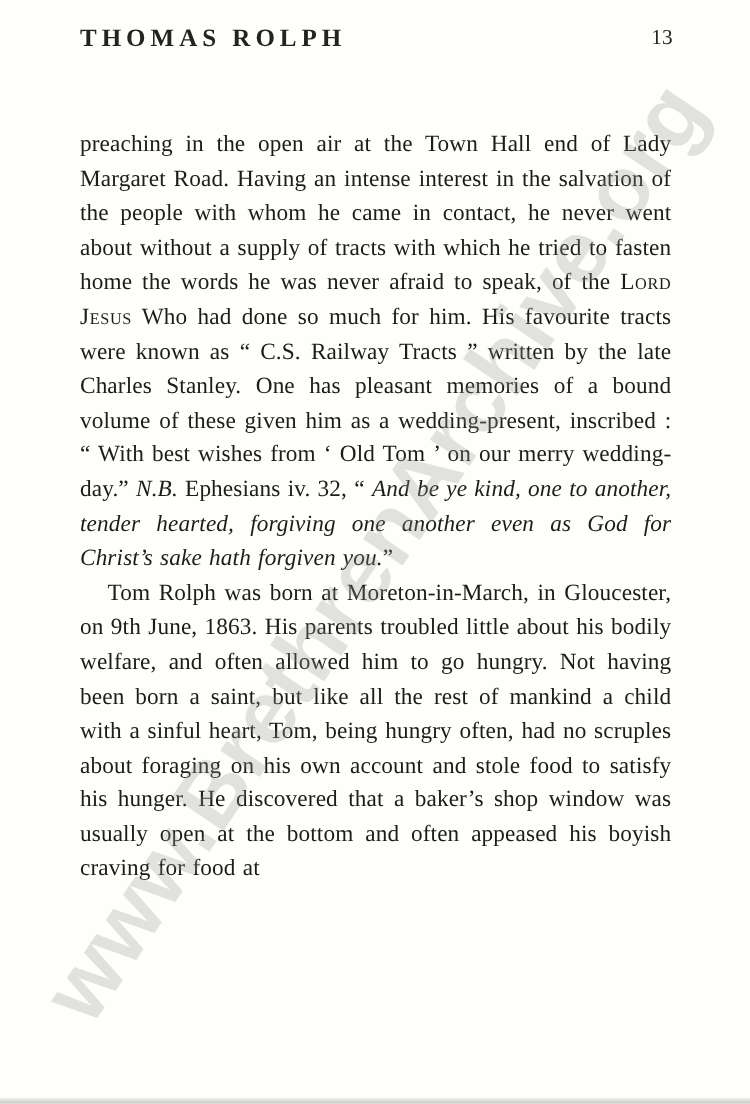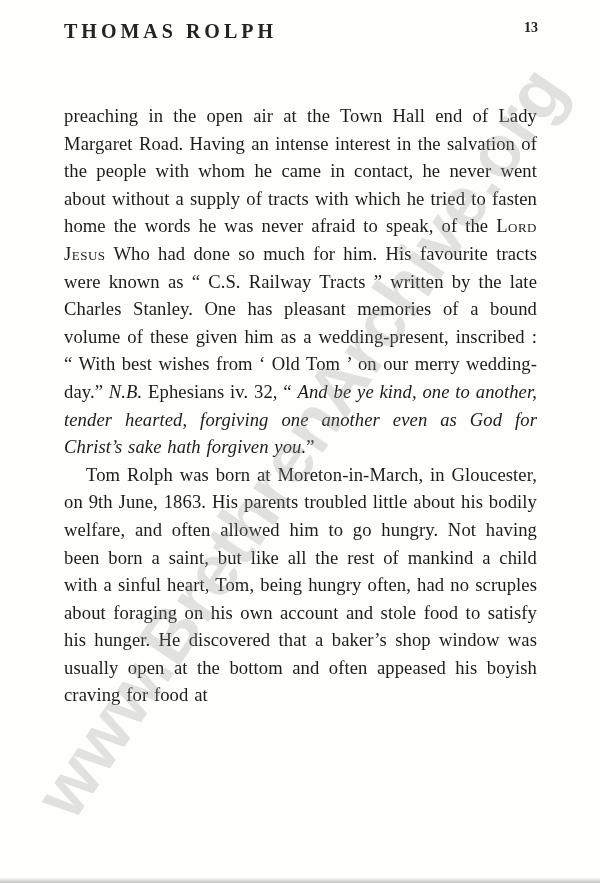"13" .page-number { font-size: 14px -> 17px; font-weight: 700 -> 400 }
